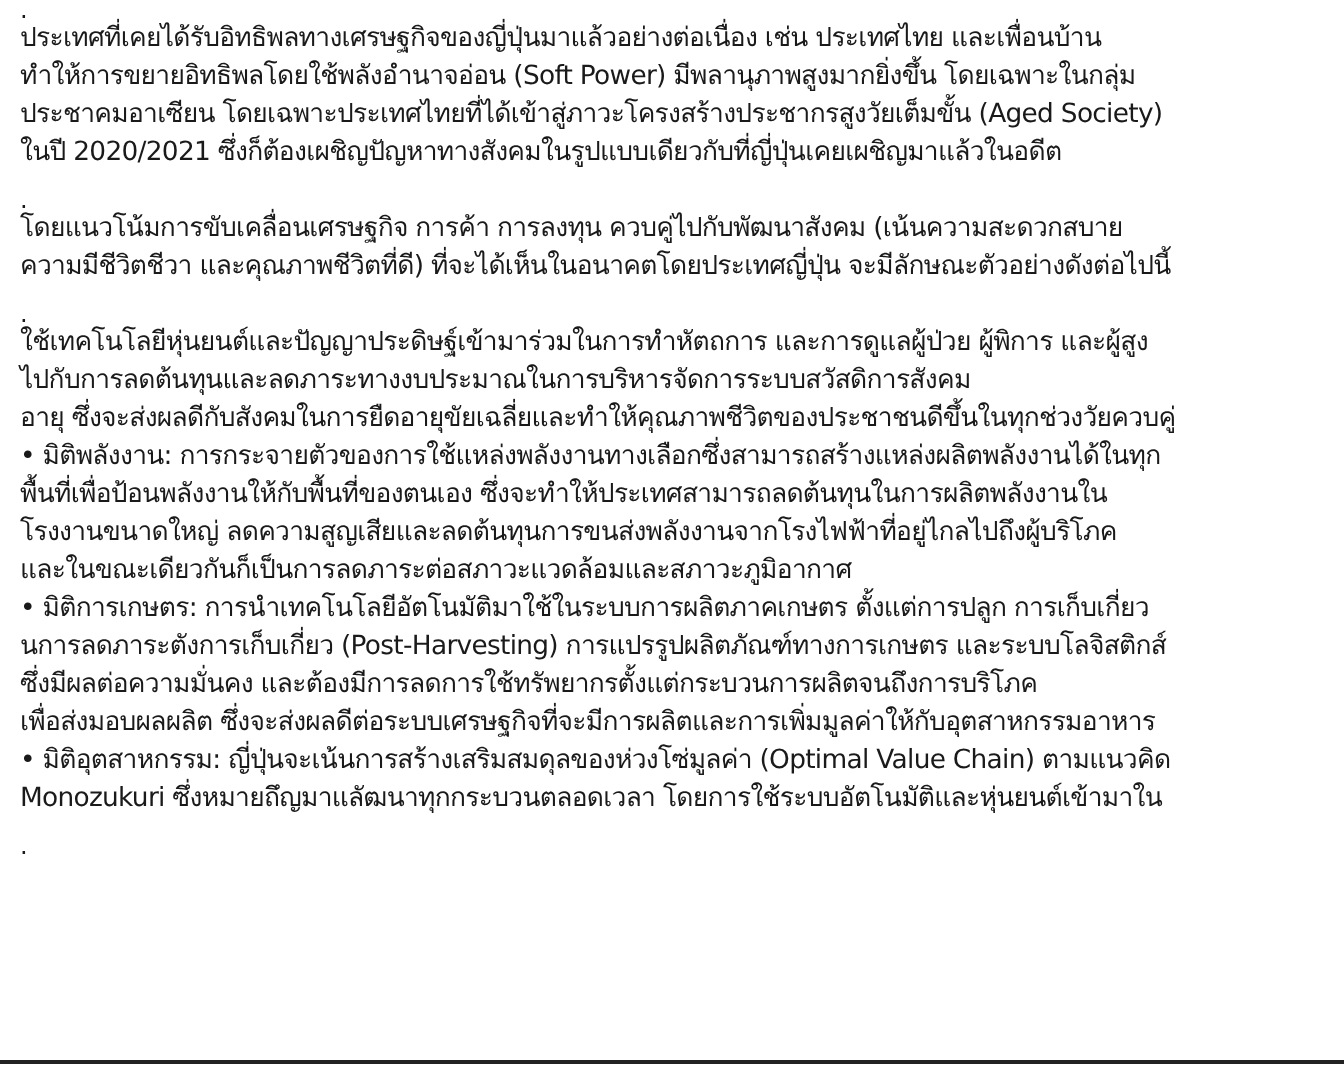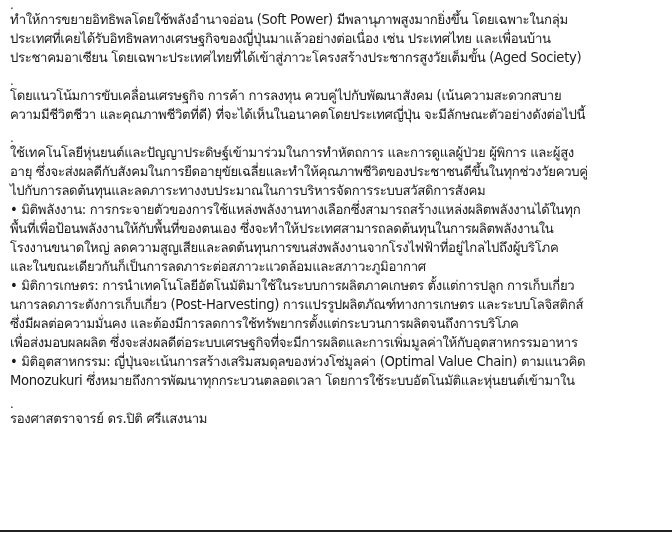"ทำให้การขยายอิทธิพลโดยใช้พลังอำนาจอ่อน" div.line { order: before "ประเทศที่เคยได้รับอิทธิพลทางเศรษฐกิจของญ" -> after "ประเทศที่เคยได้รับอิทธิพลทางเศรษฐกิจของญ" }
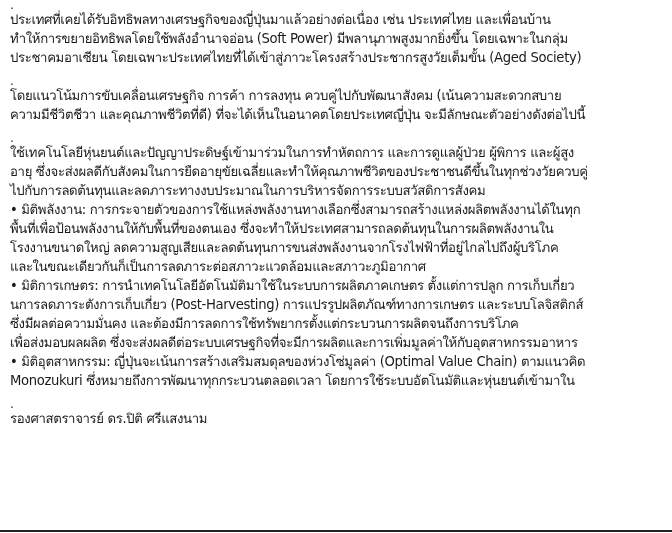"ในปี 2020/2021" div.line { html: none -> <div>ในปี 2020/2021 ซึ่งก็ต้องเผชิญปัญหาทางสังคมในรูปแบบเดียวกับที่ญี่ปุ่นเคยเผชิญมาแล้วในอดีต</div> }
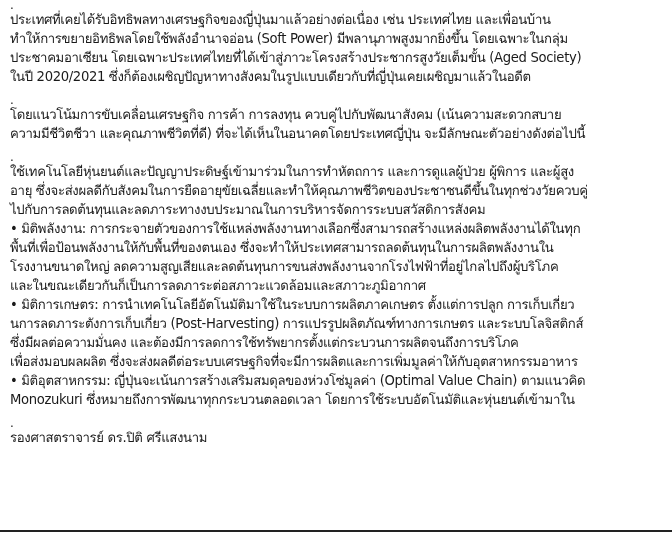"อายุ" div.line { order: before "ไปกับการลดต้นทุนและลดภาระทางงบประมาณในกา" -> after "ไปกับการลดต้นทุนและลดภาระทางงบประมาณในกา" }
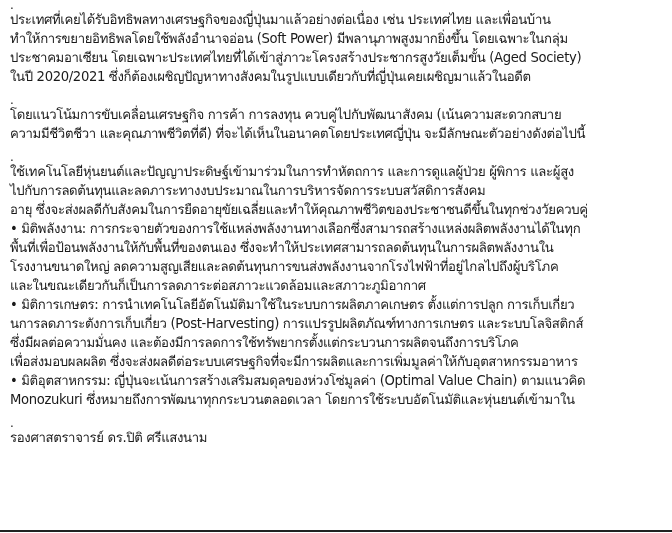"Monozukuri" div.line { text: ซึ่งหมายถึงการพัฒนาทุกกระบวนตลอดเวลา -> ซึ่งหมายถึญมาแลัฒนาทุกกระบวนตลอดเวลา }
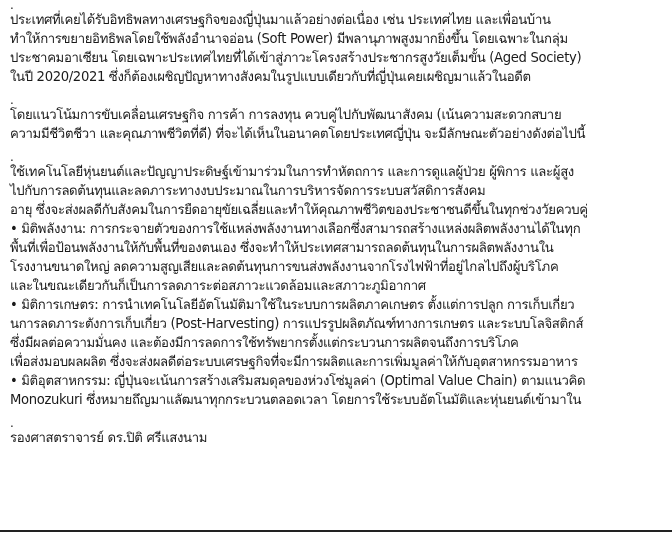"รองศาสตราจารย์ ดร.ปิติ ศรีแสงนาม" div.line { html: <div>รองศาสตราจารย์ ดร.ปิติ ศรีแสงนาม</div> -> none }
